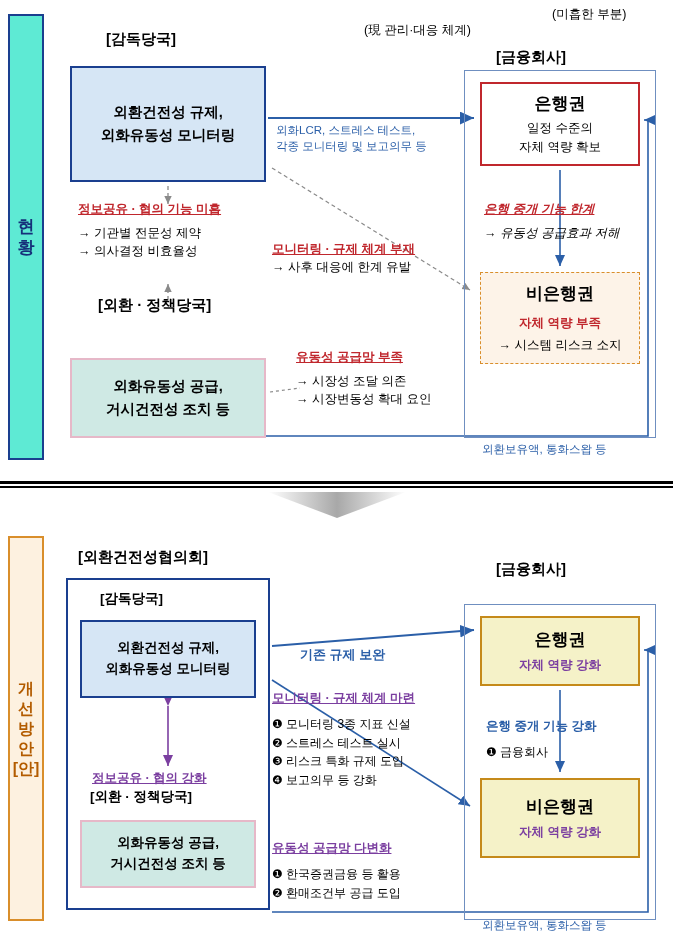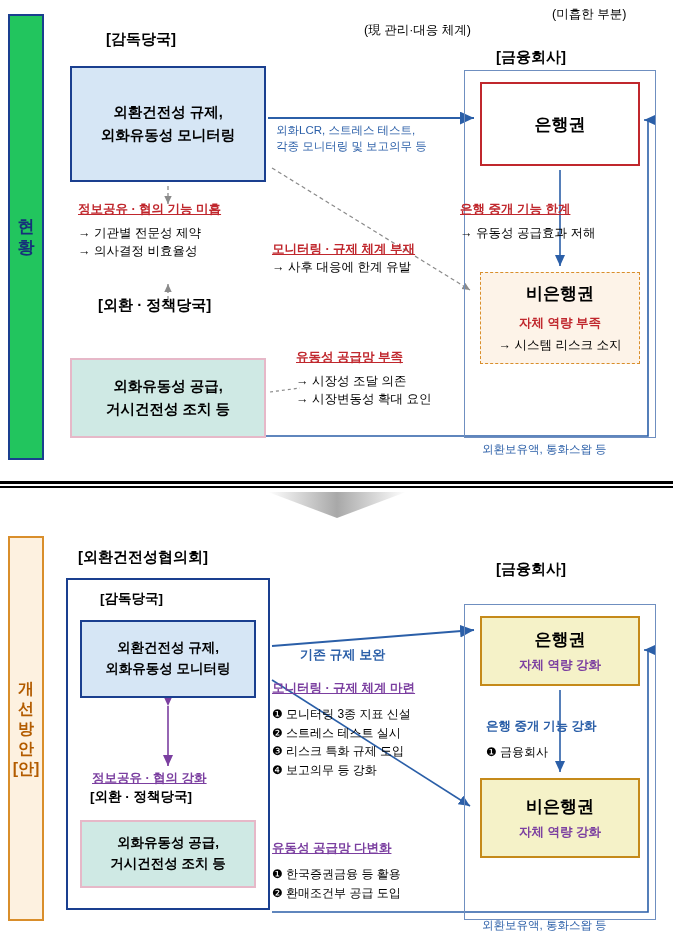"일정 수준의" div.box-sub { html: none -> <div> <div>일정 수준의</div> <div>자체 역량 확보</div> </div> }
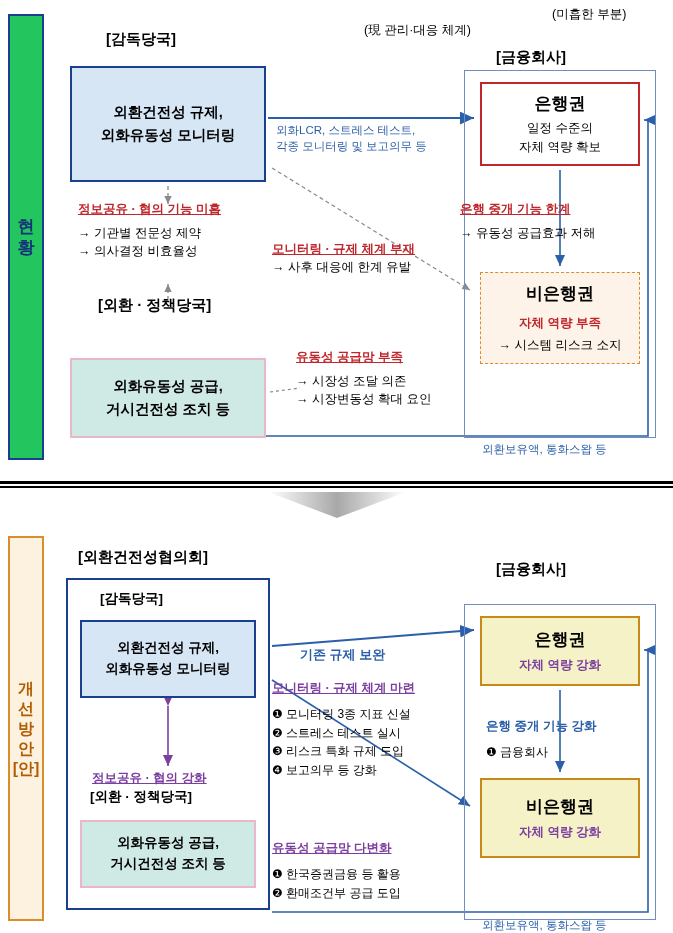"은행 중개 기능 한계" div.note { font-style: none -> italic; left: 460px -> 484px }
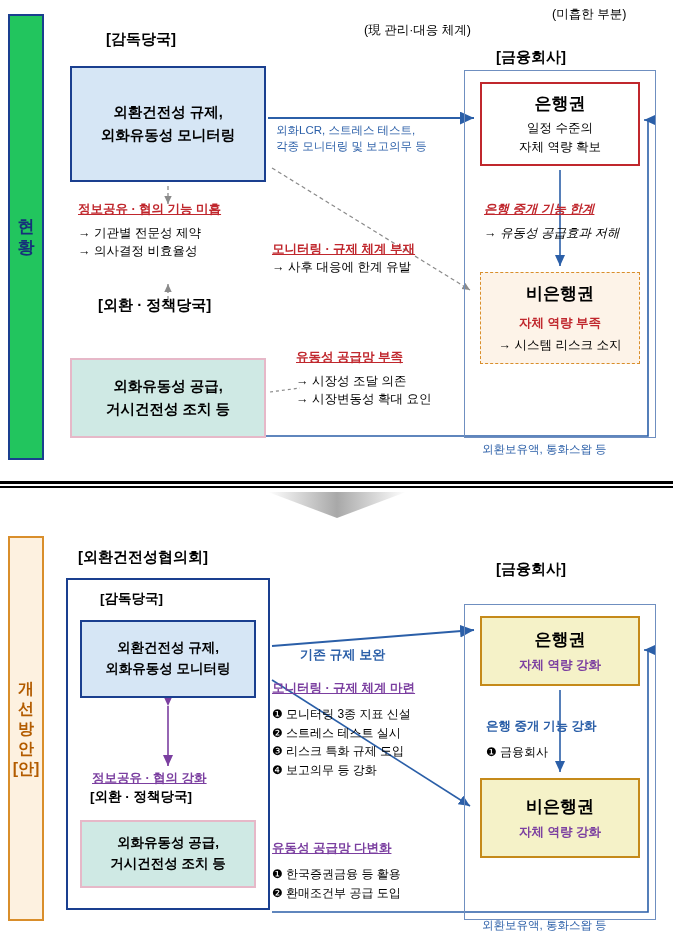"현 황" #status-label { background: #22c55e -> #5eead4 }
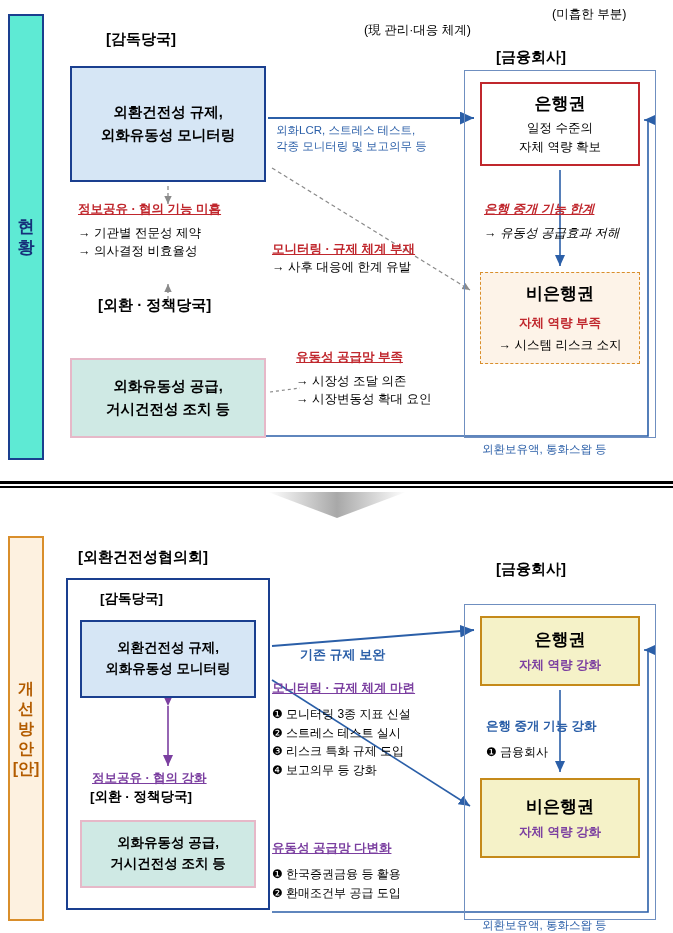"모니터링 · 규제 체계 마련" div { top: 160px -> 170px }
